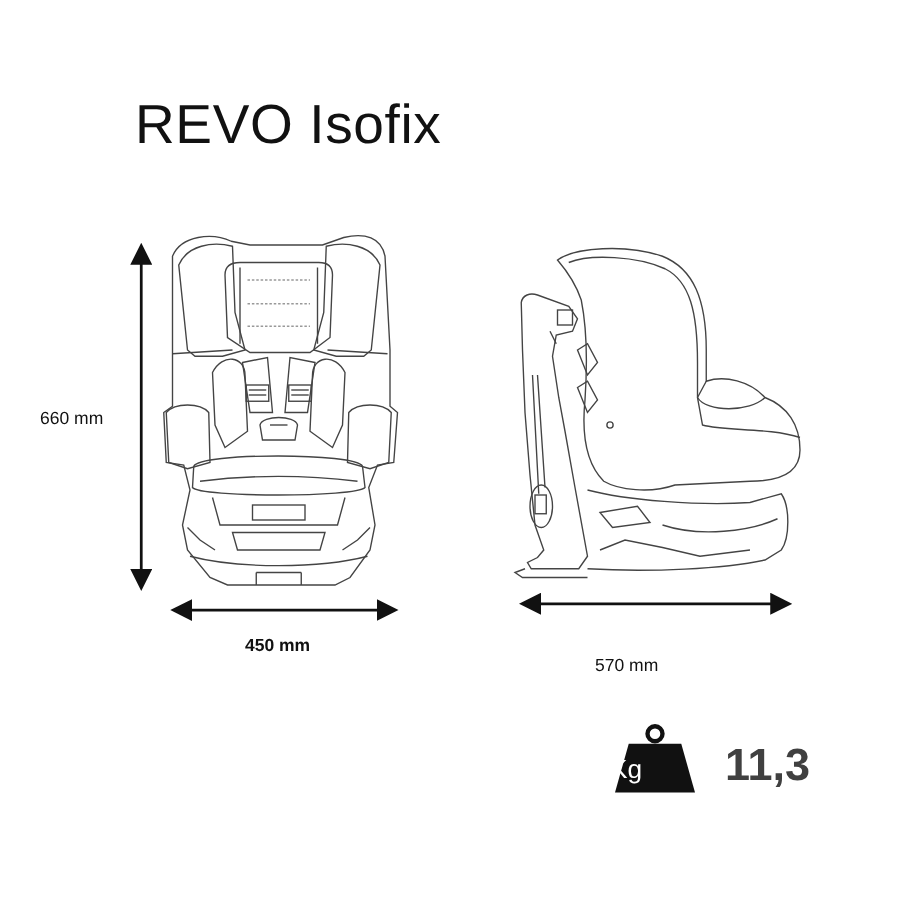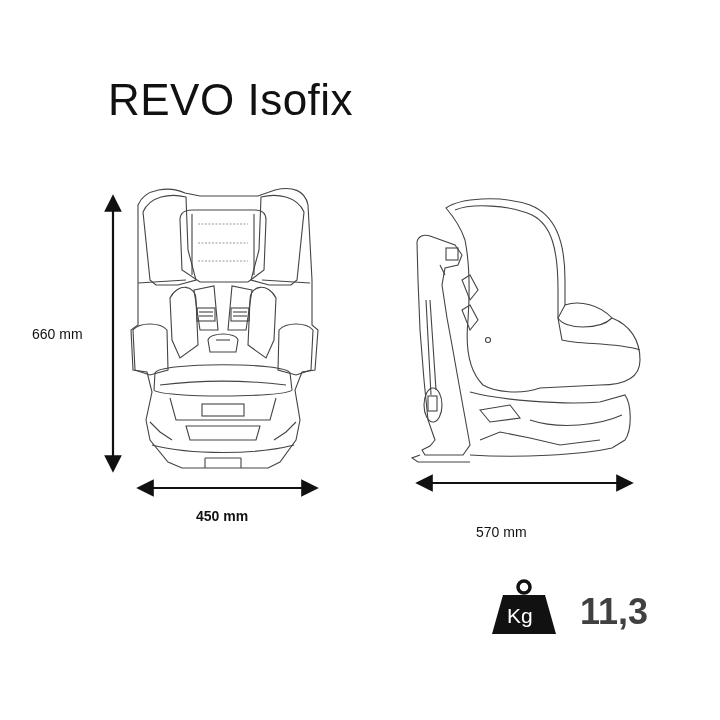"Kg" .kg-label { left: 507px -> 488px }
